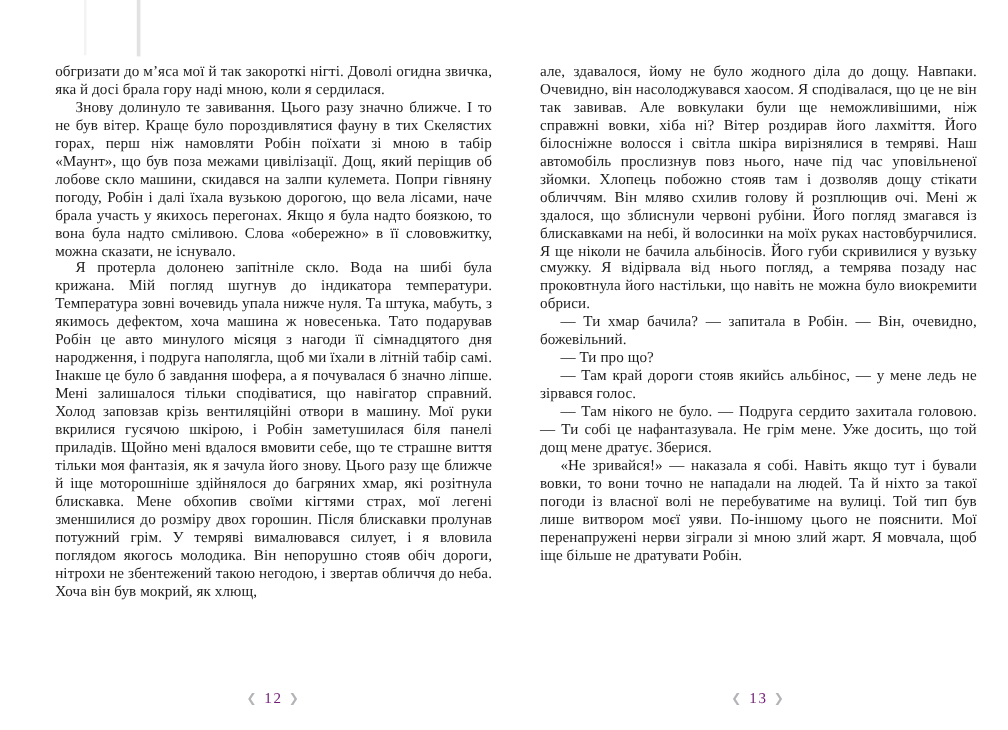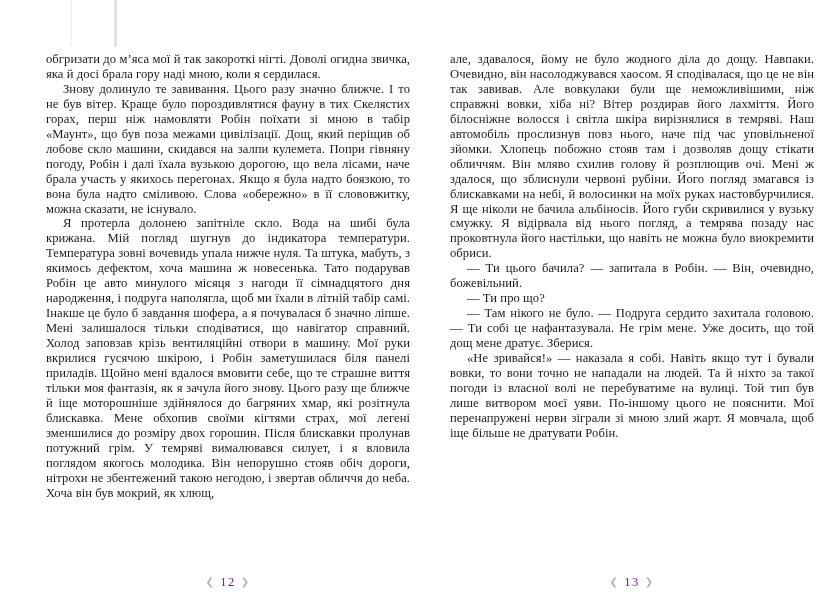"— Ти цього бачила? —" p.indent { text: цього -> хмар }
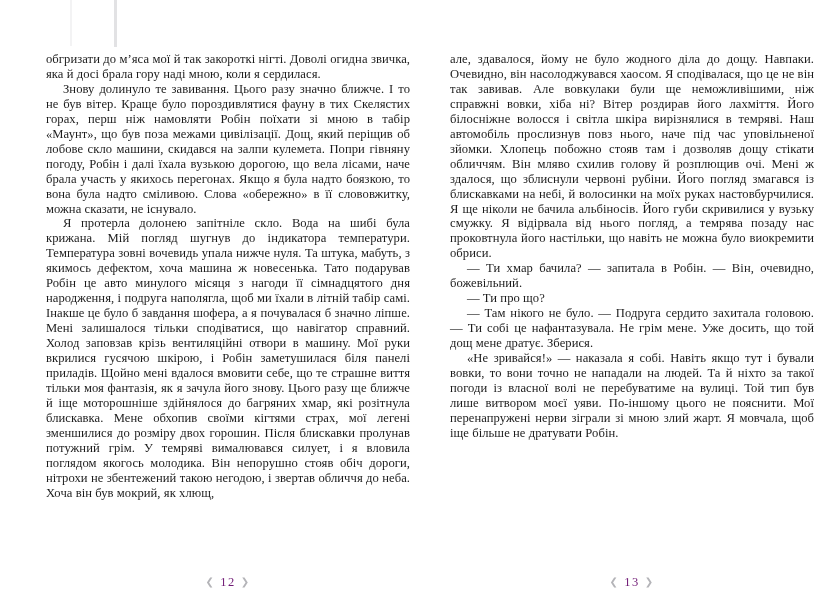"— Там край дороги стояв" p.indent { html: none -> <p>— Там край дороги стояв якийсь альбінос, — у мене ледь не зірвався голос.</p> }
